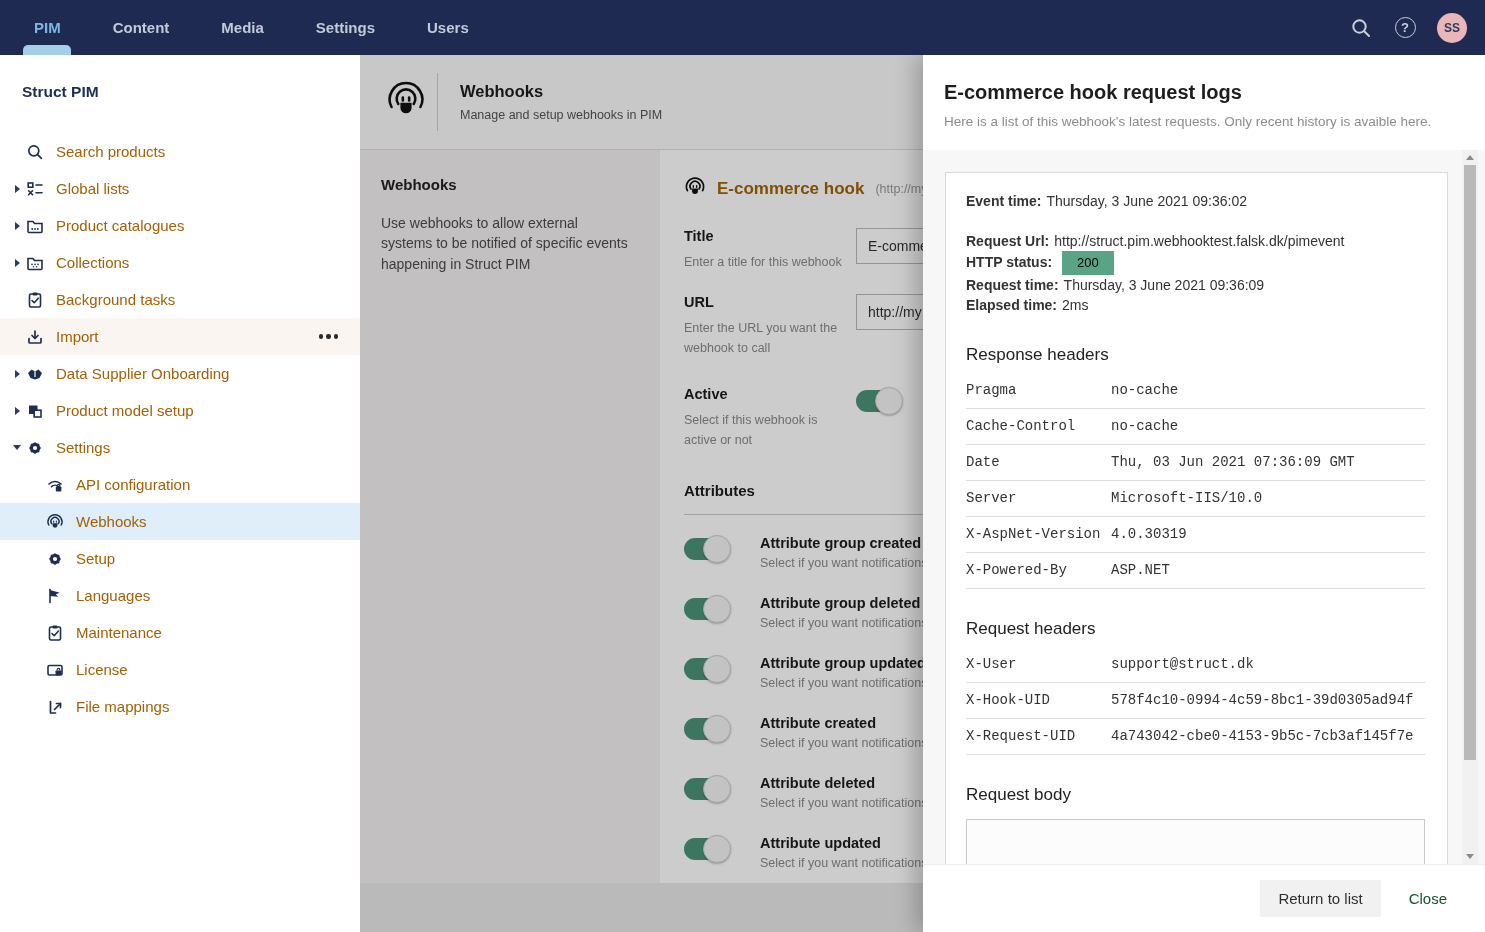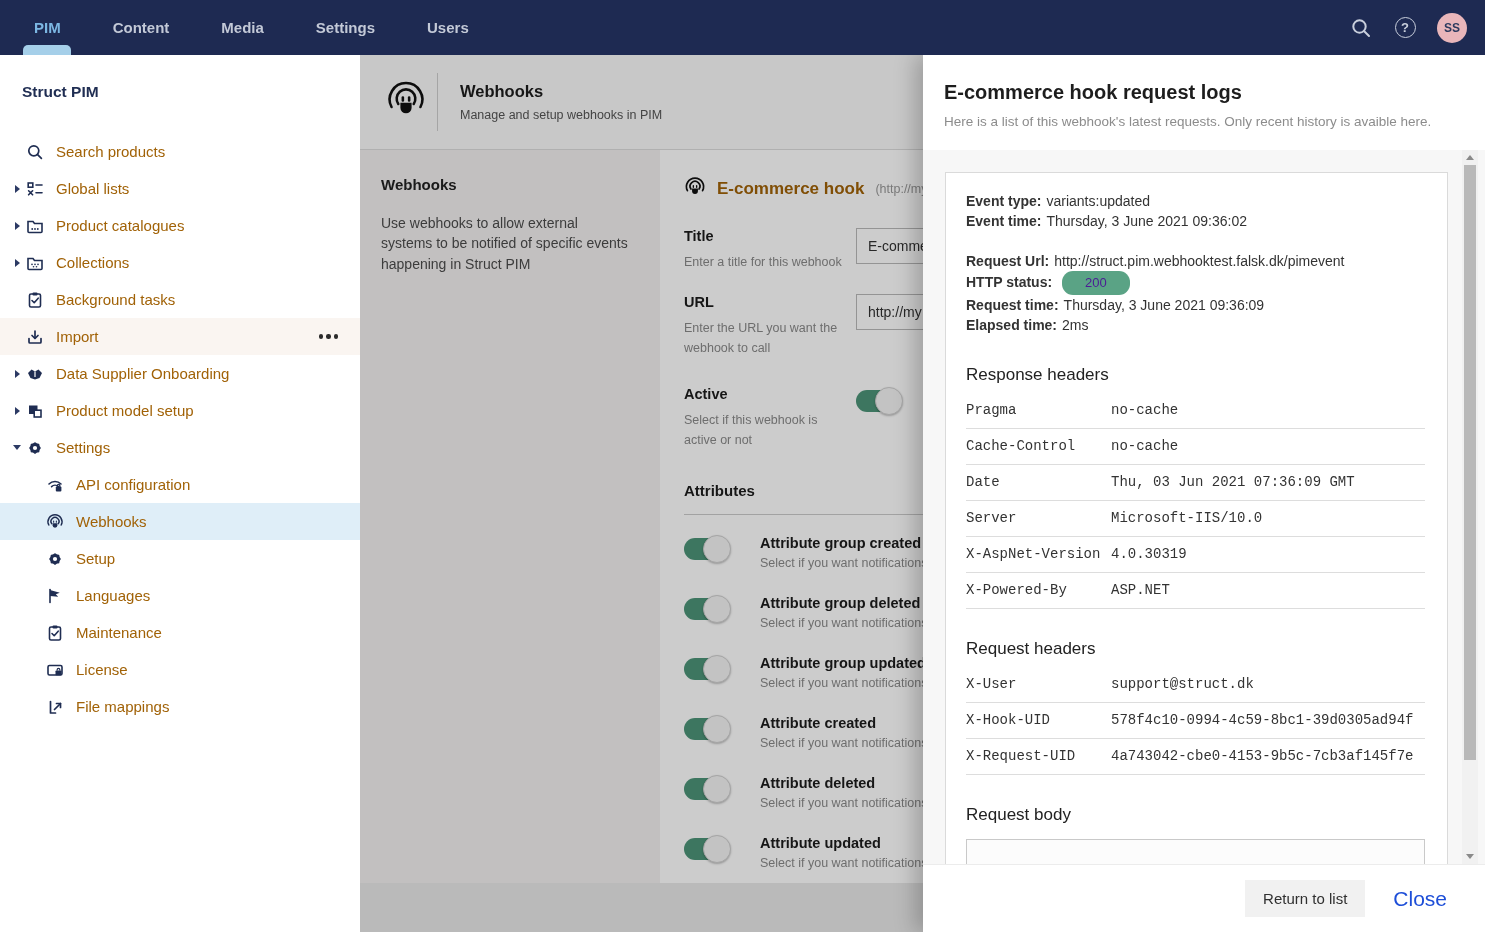"Event type: variants:updated" div.kv { html: <div> <span>Event type:</span><span>variants:updated</span> </div> -> none }
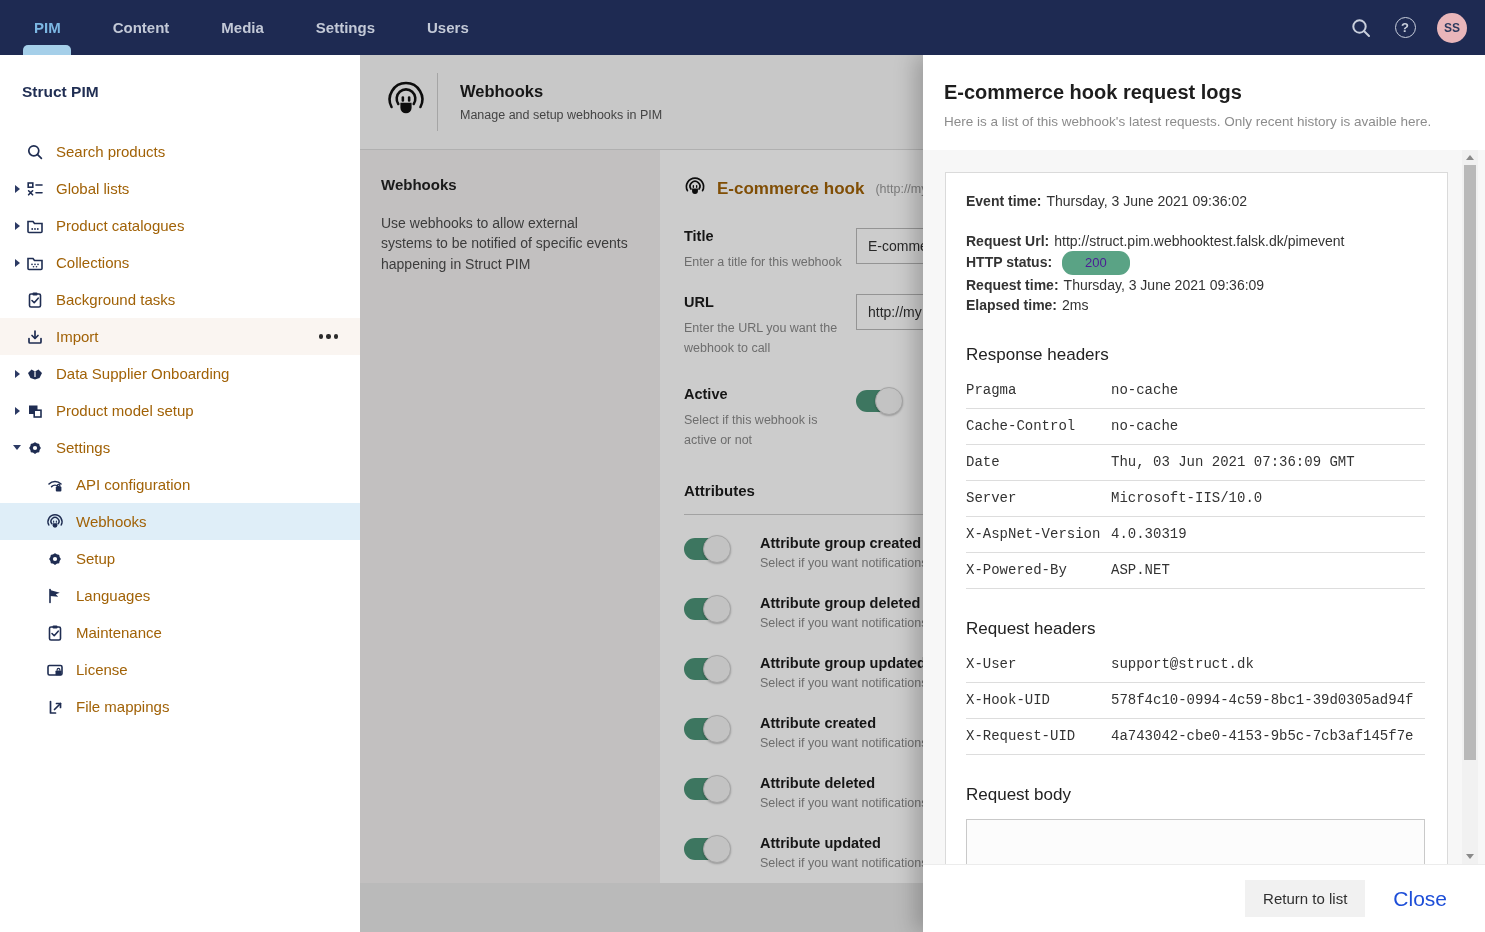"200" .badge { border-radius: 11px -> none; color: #4c1d95 -> #000000; padding: 2px 23px -> 2px 15px }
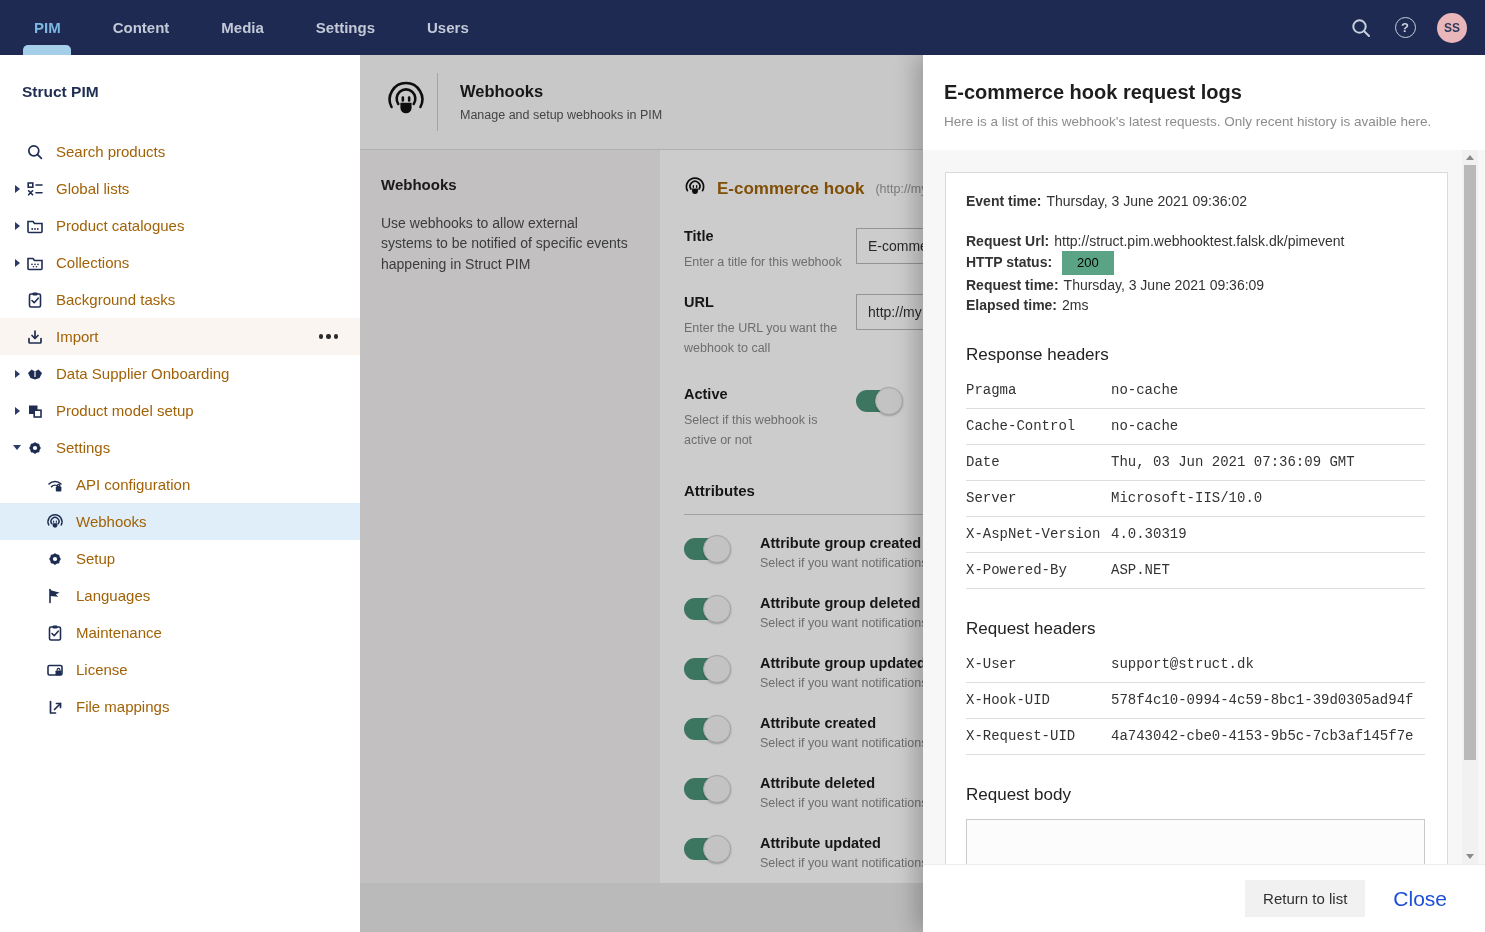"Close" .btn-close { color: #1d4ed8 -> #14532d; font-size: 21px -> 15px }
